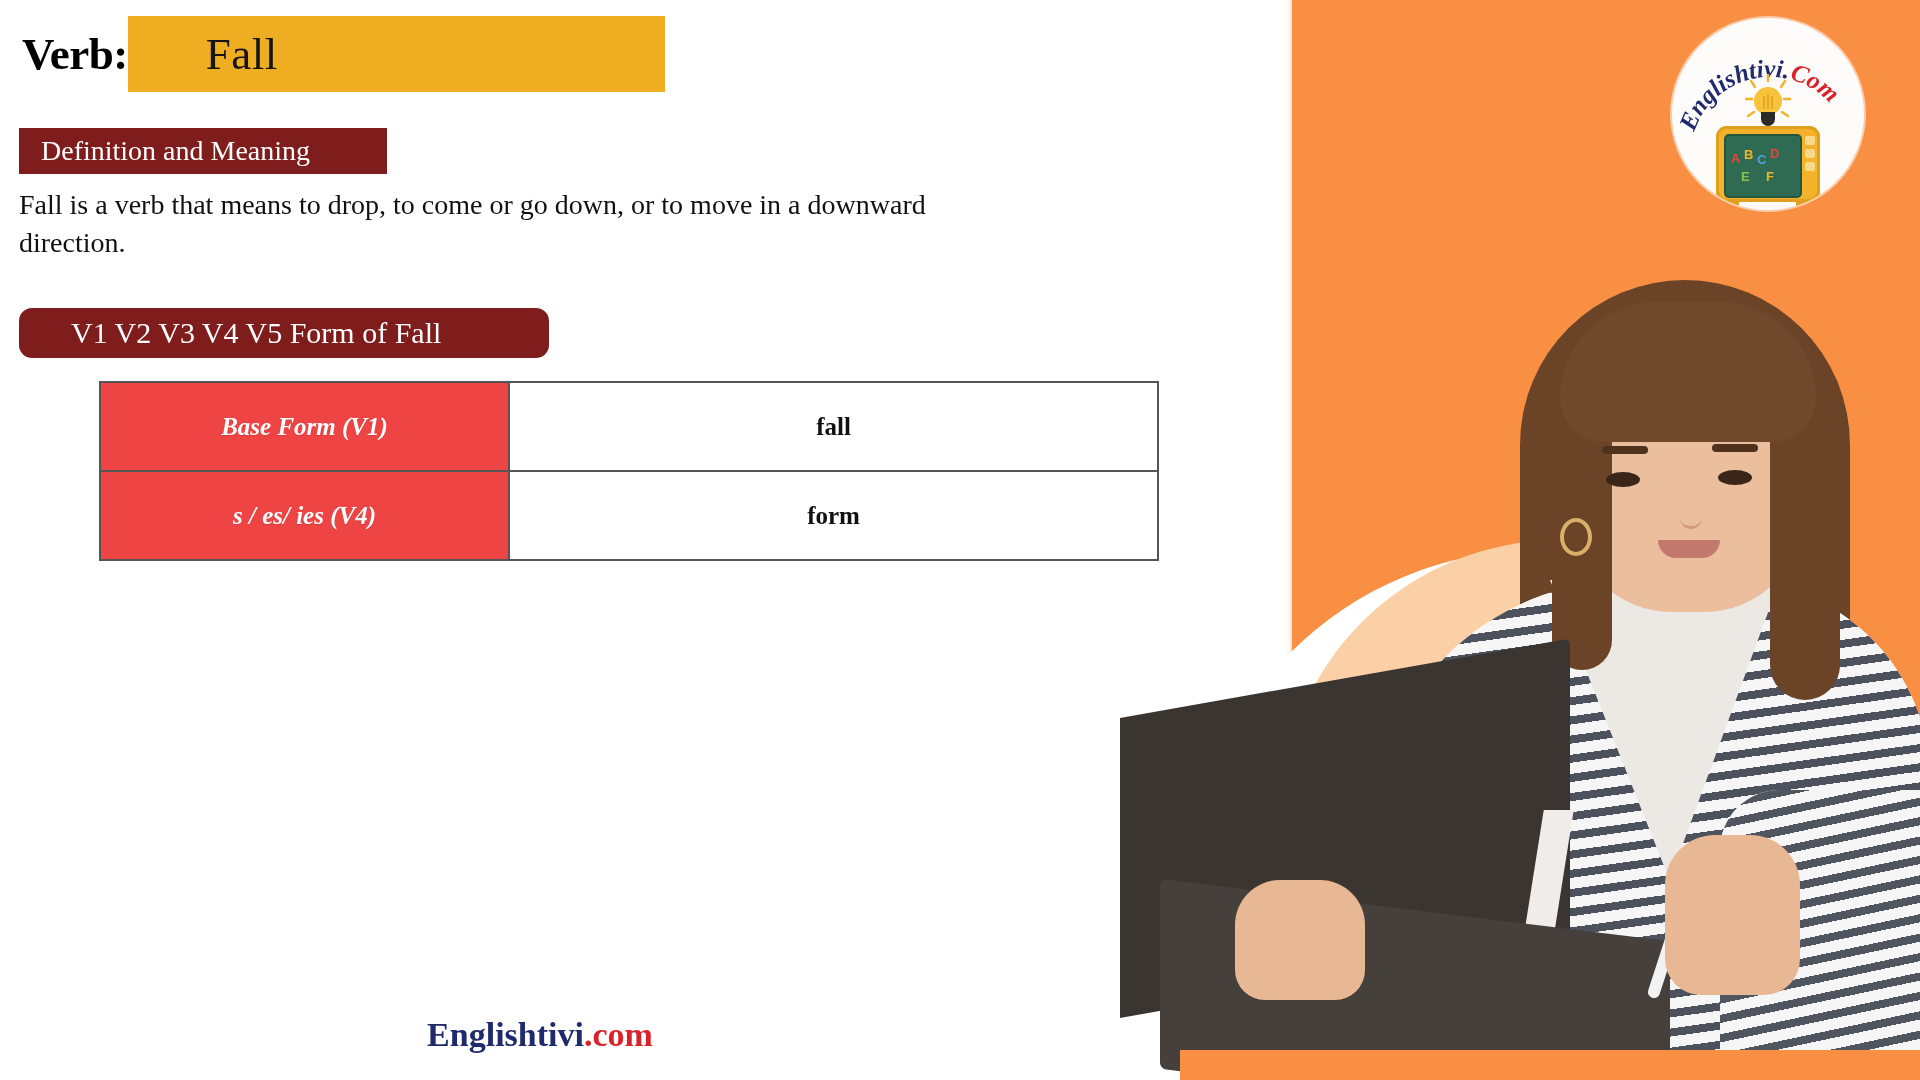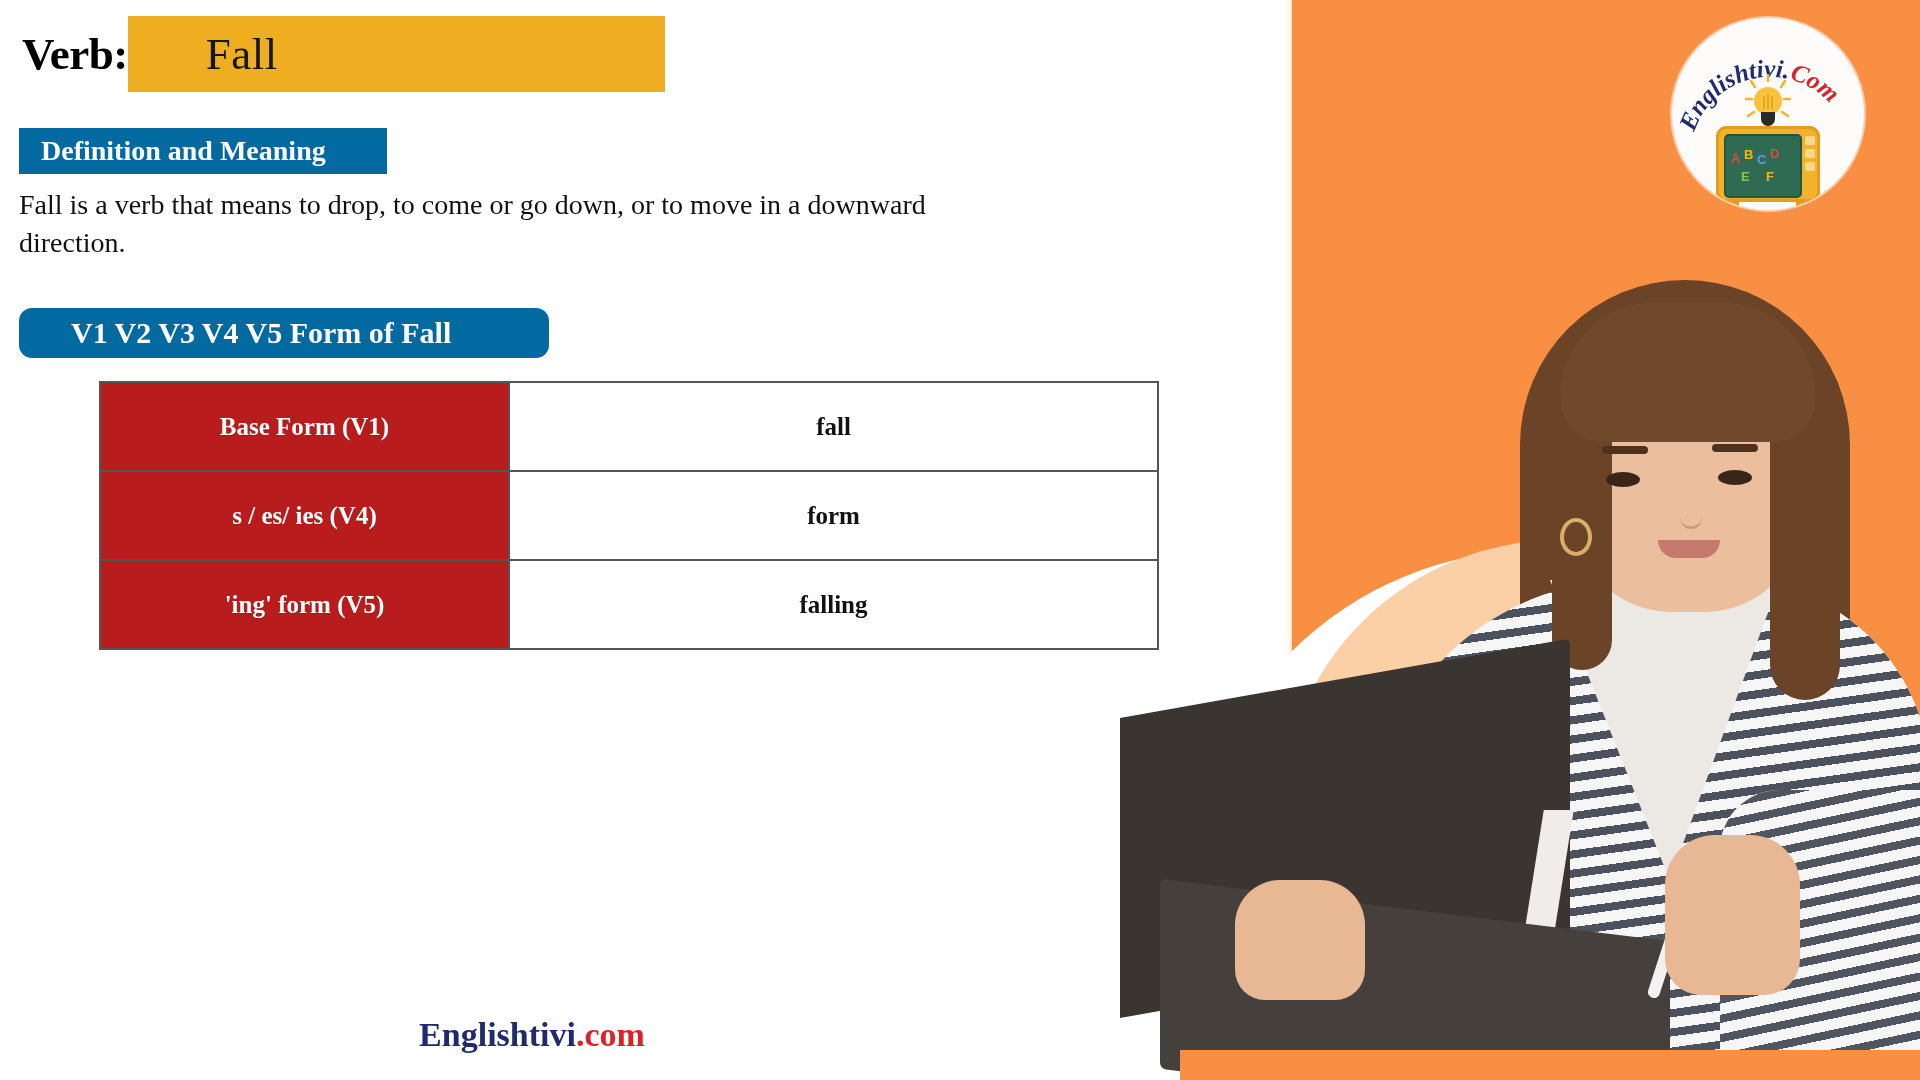"Definition and Meaning" .tag { background: #0369a1 -> #7f1d1d; font-weight: bold -> normal }
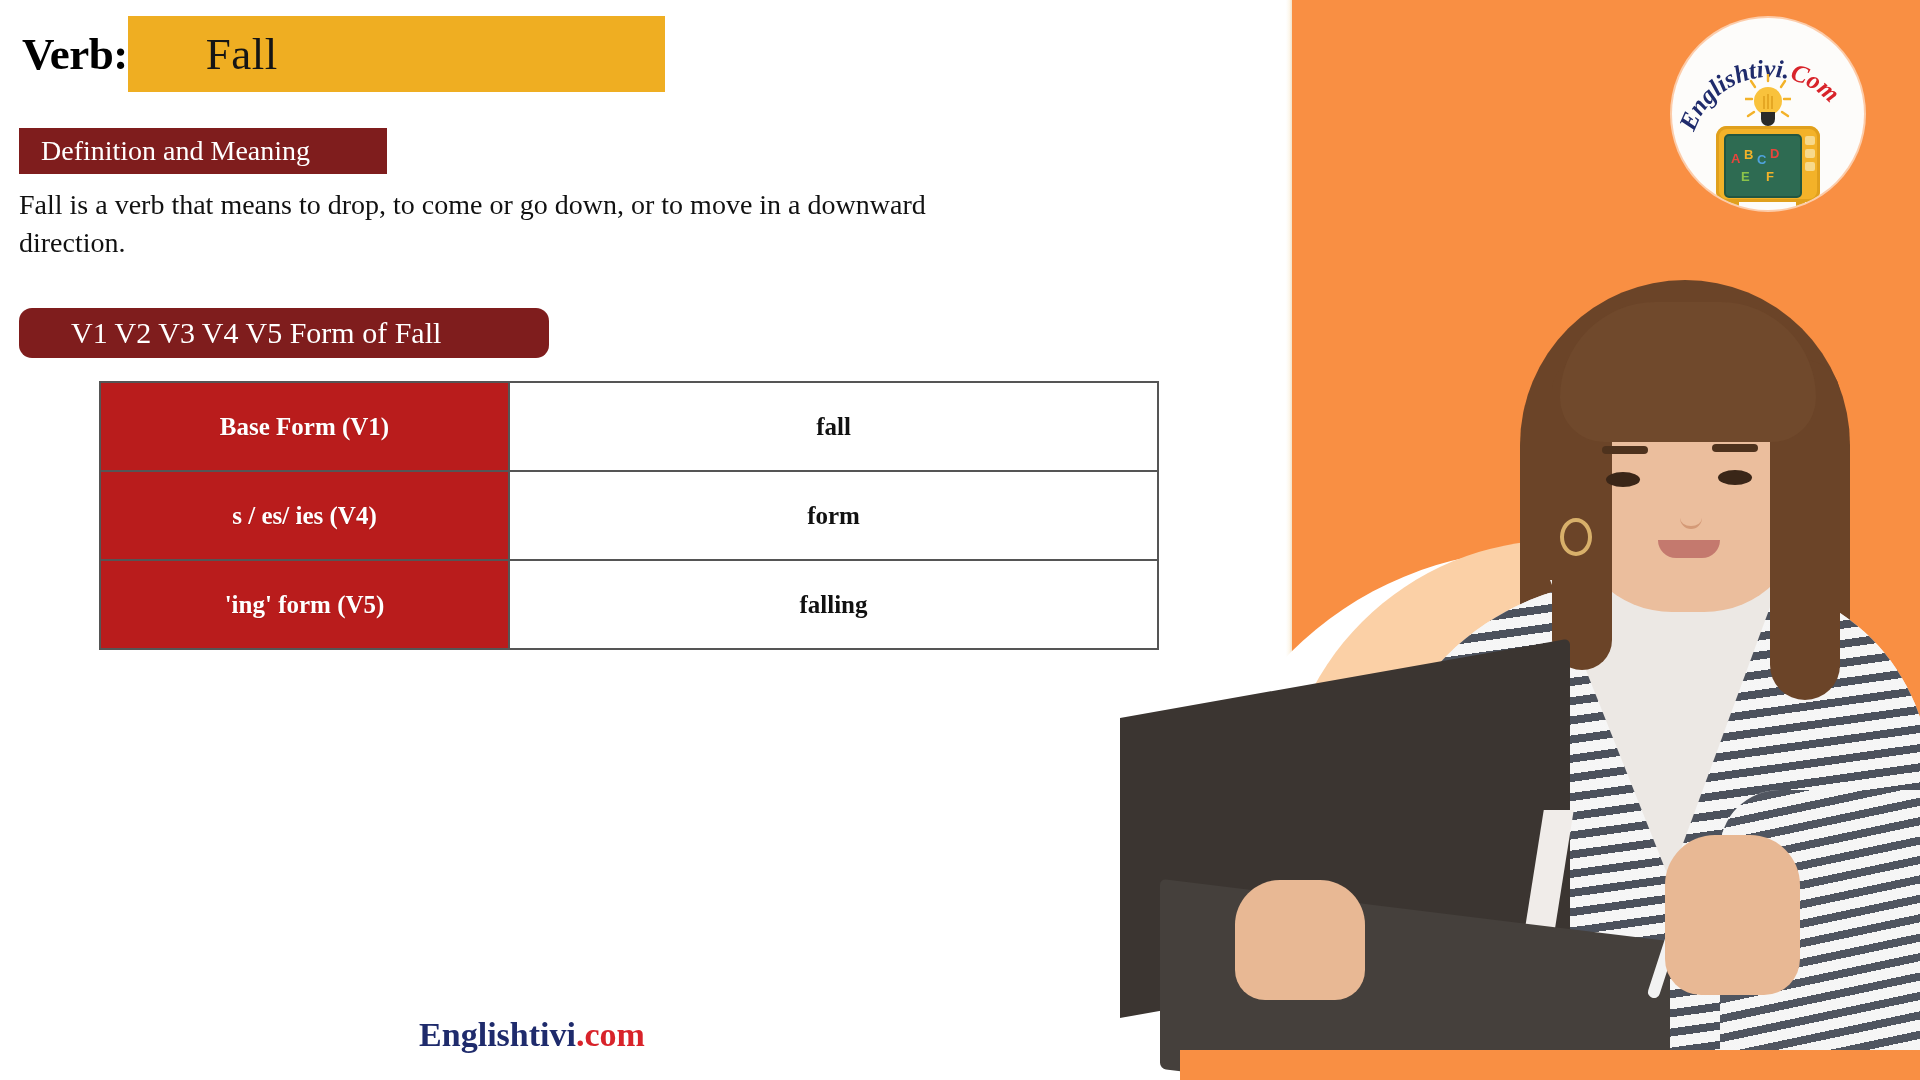"Base Form (V1)" .forms-table td.label { background: #b91c1c -> #ef4444; font-style: none -> italic }
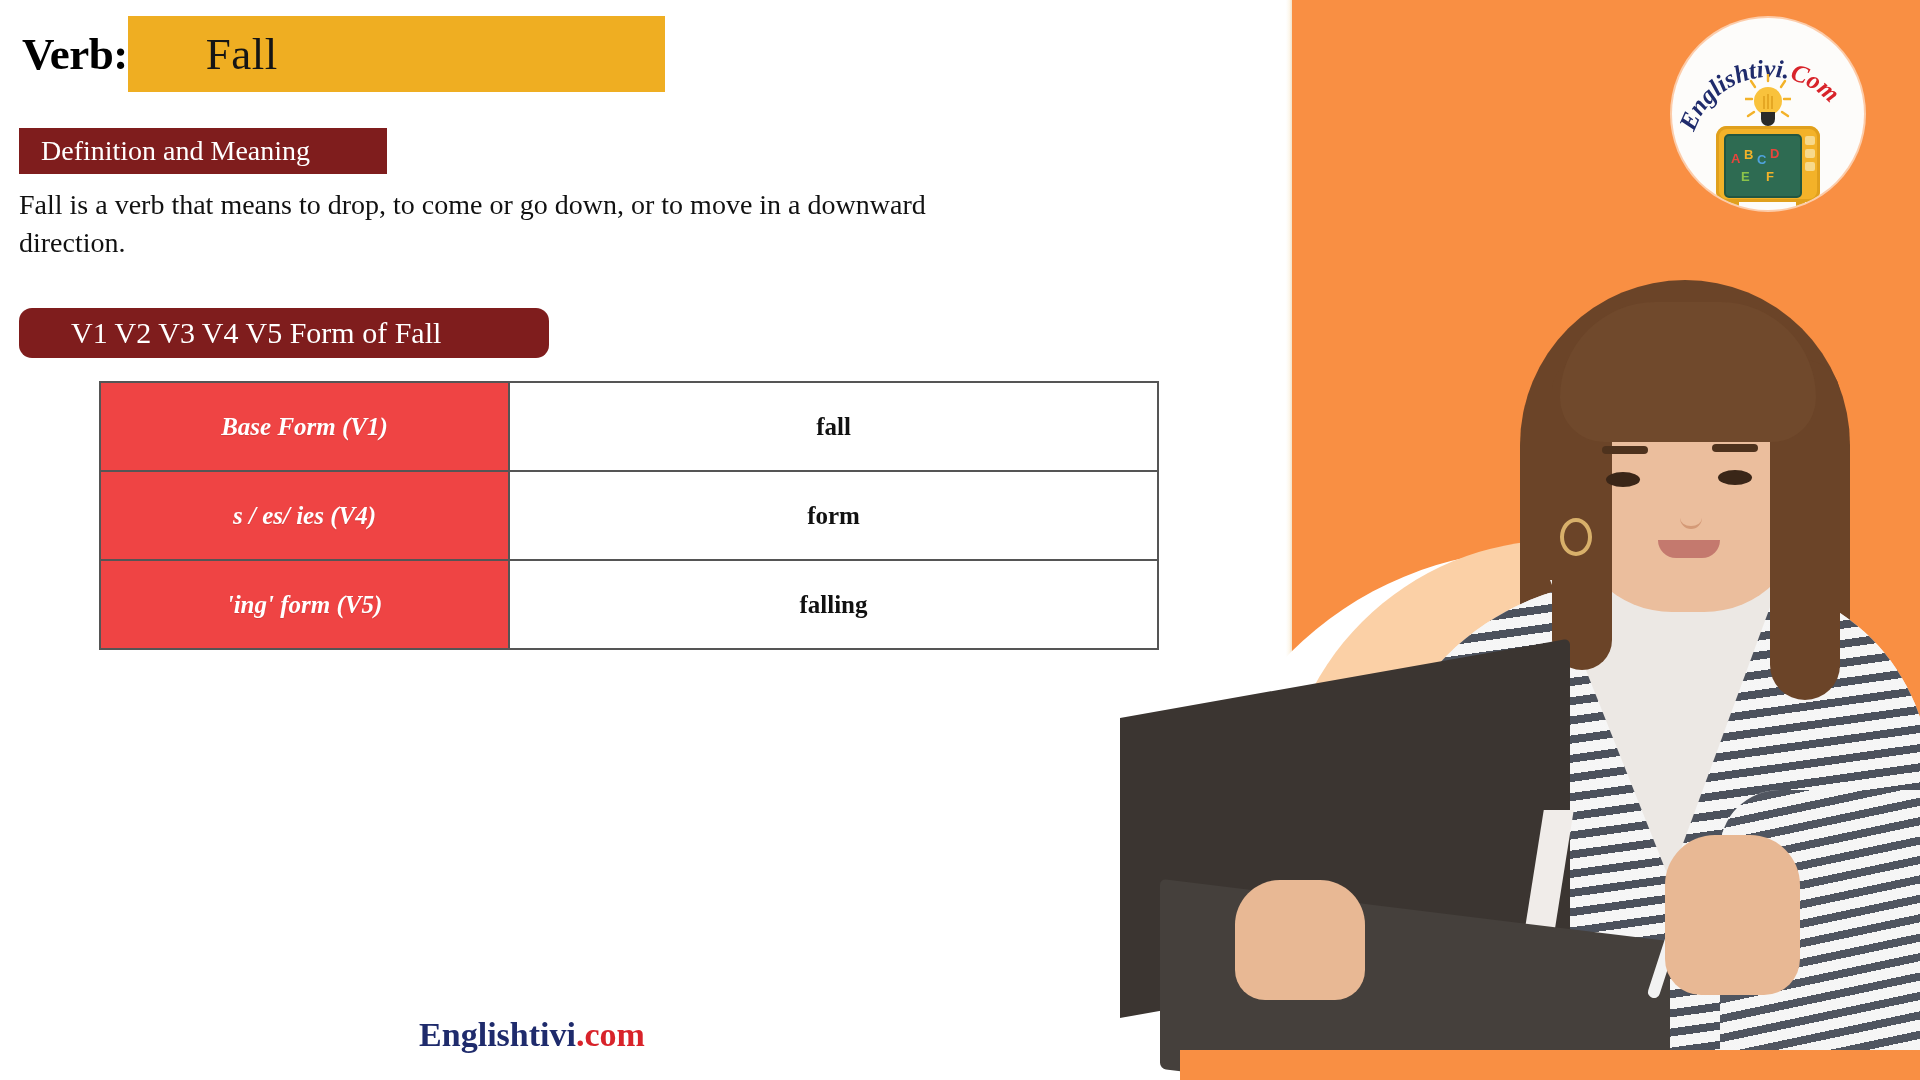"'ing' form (V5)" tr { html: <tr> <td>'ing' form (V5)</td> <td>falling</td> </tr> -> none }
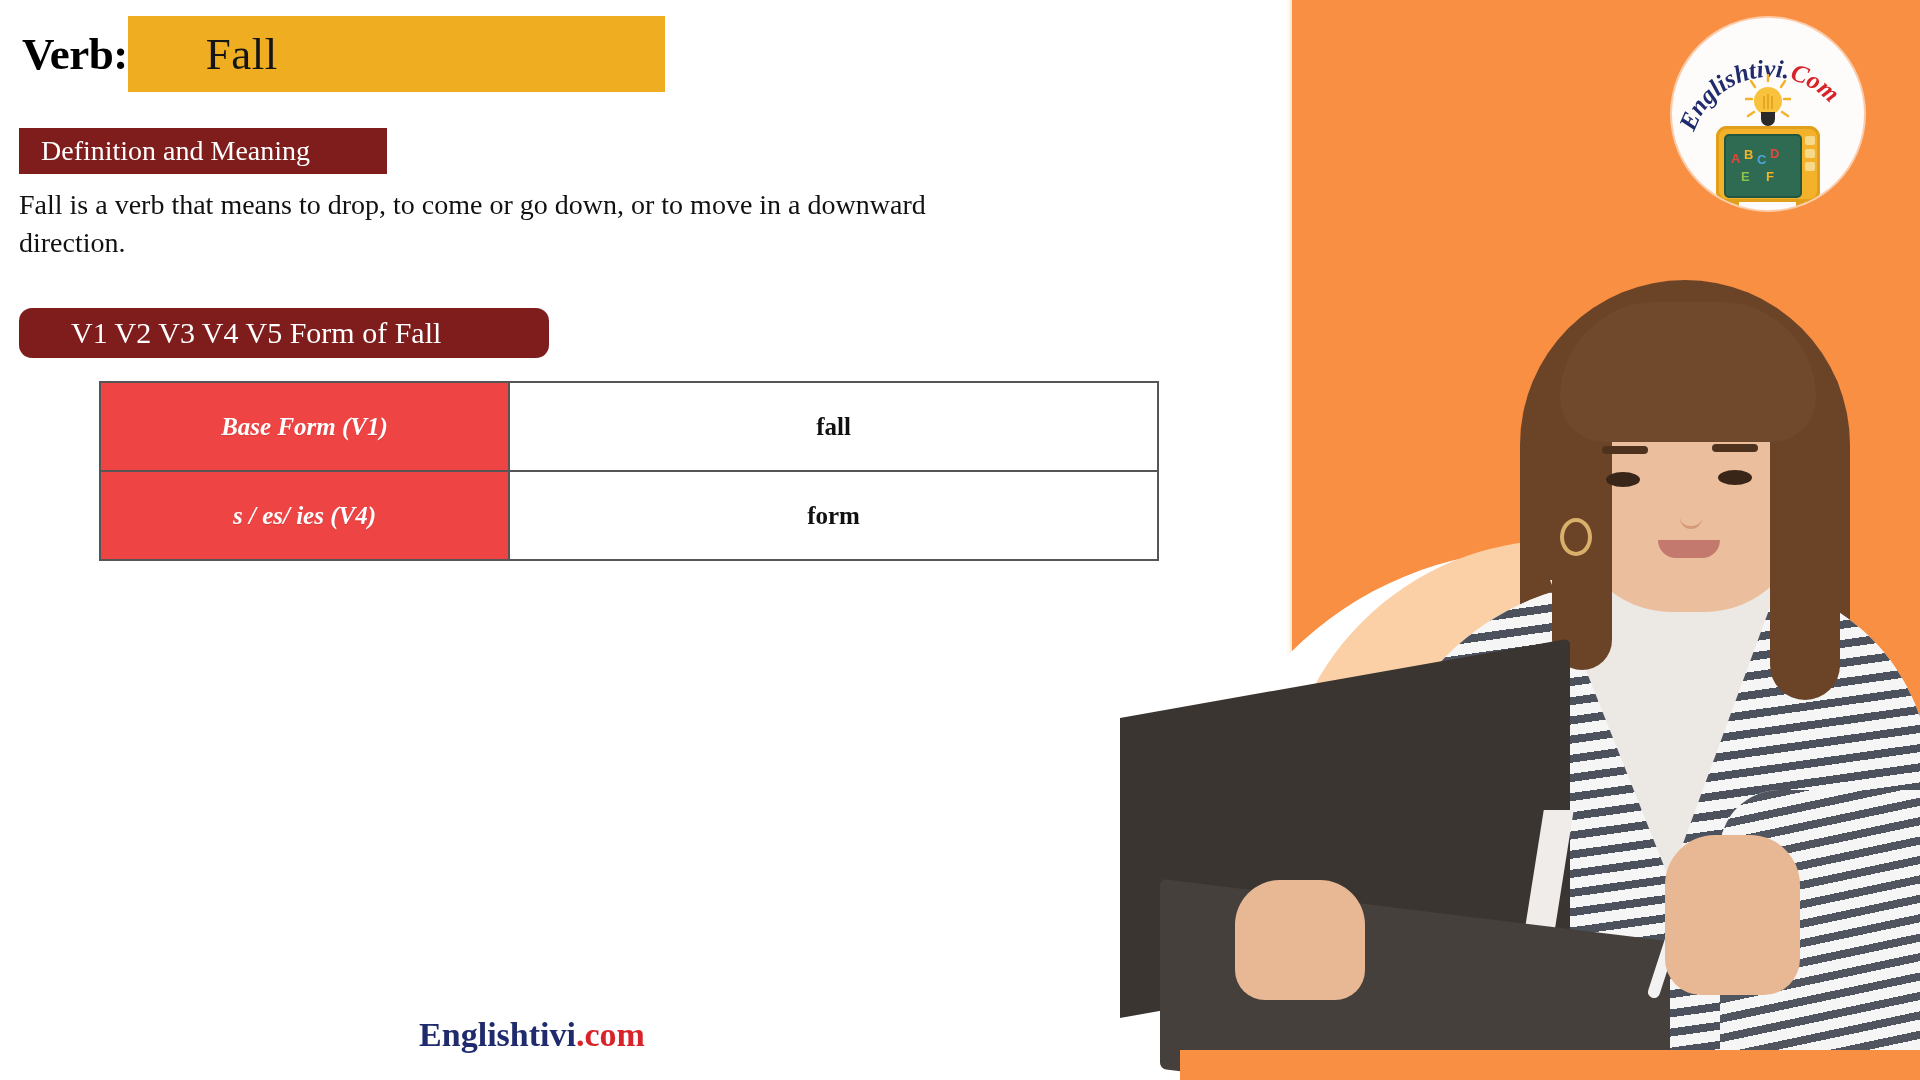"Englishtivi.com" .footer-brand { left: 4px -> 12px }
